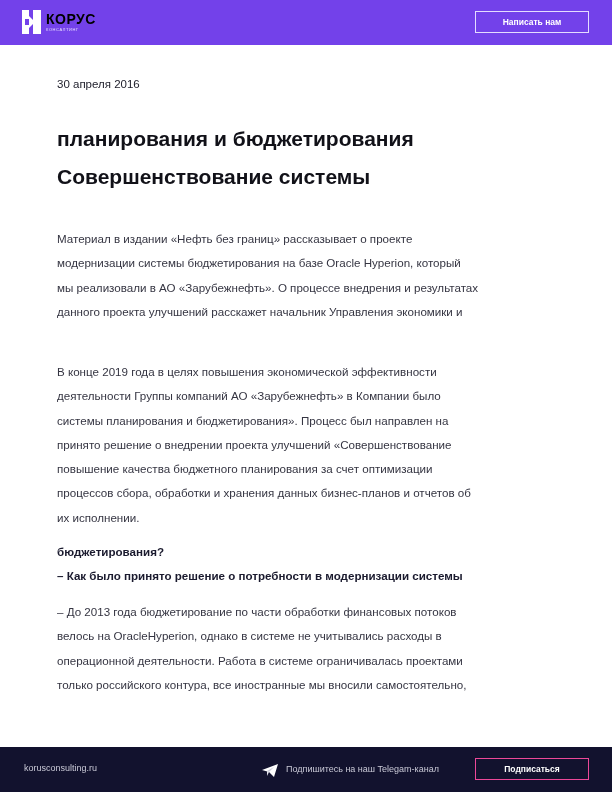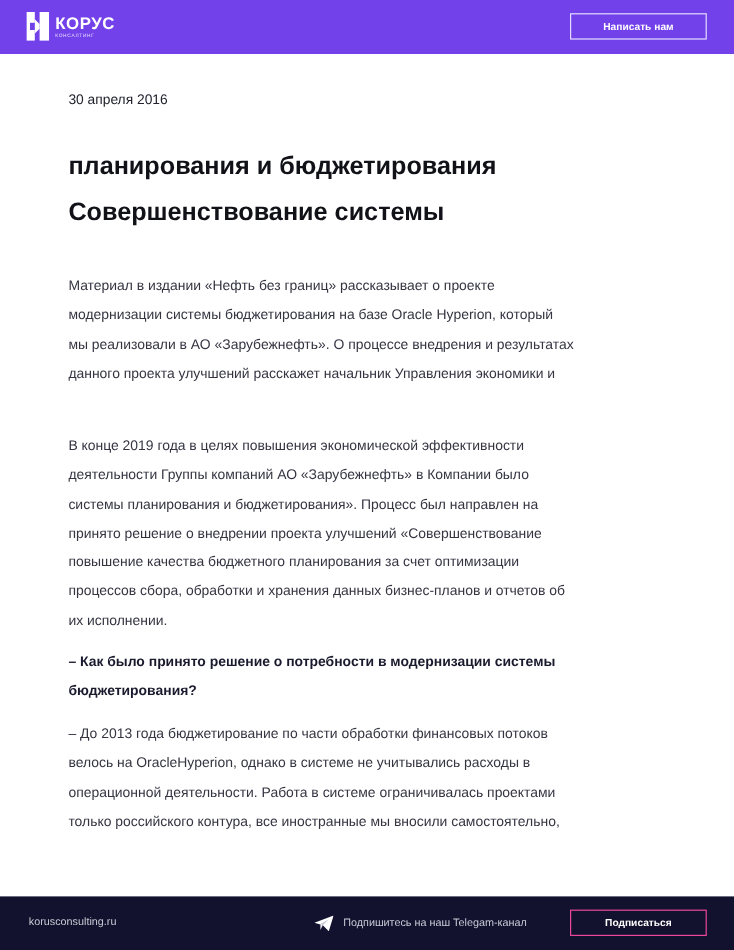"КОРУС" .logo-name { color: #ffffff -> #000000 }
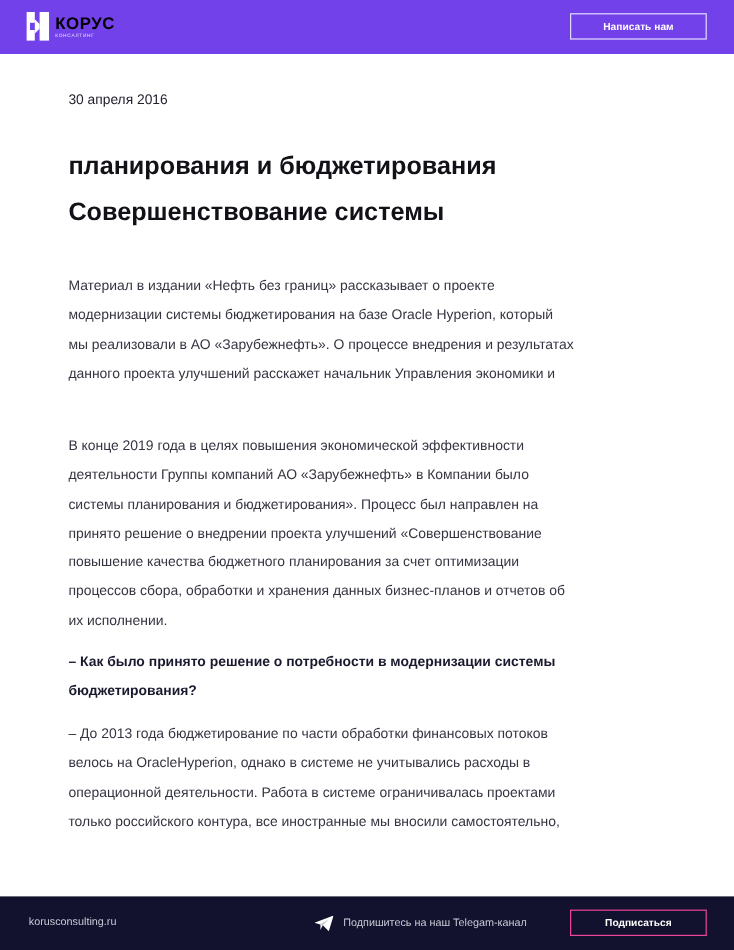"– Как было принято решение" span { order: before "бюджетирования?" -> after "бюджетирования?" }
